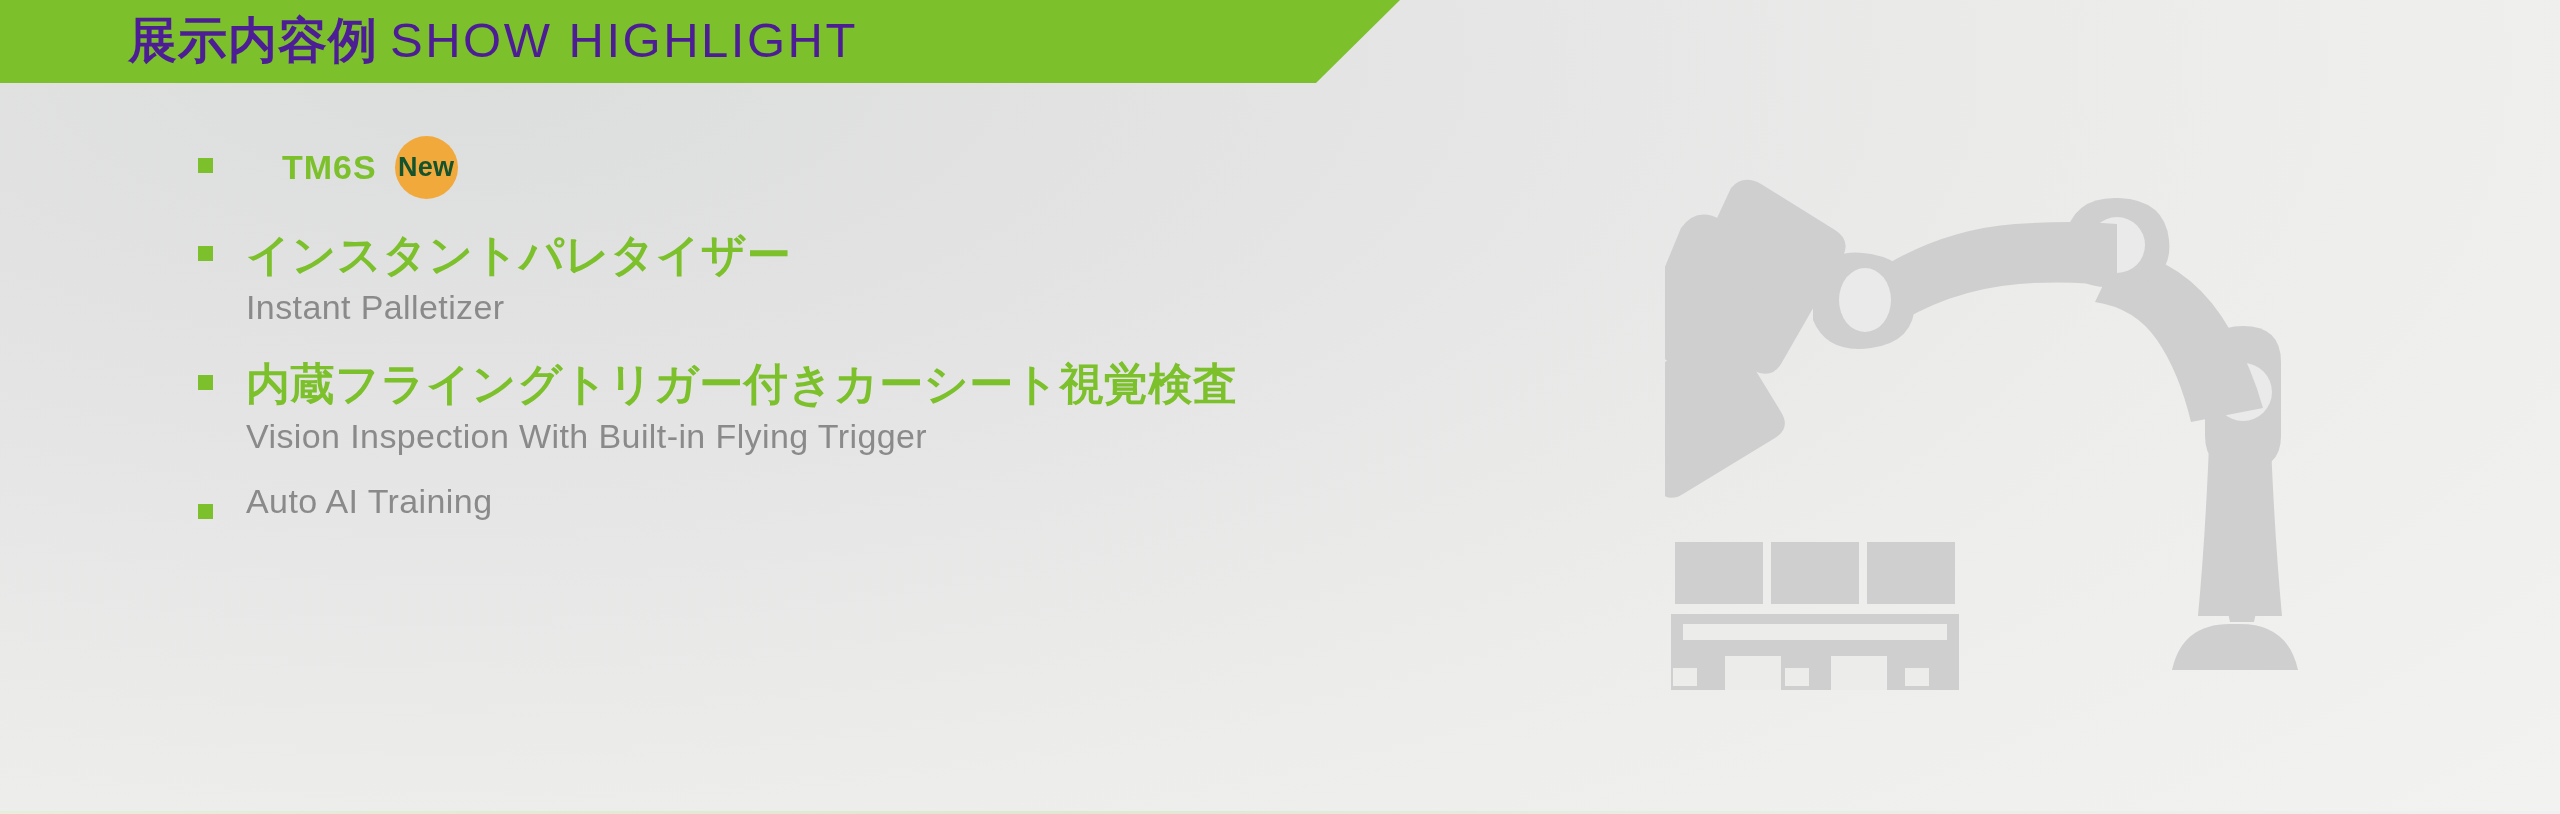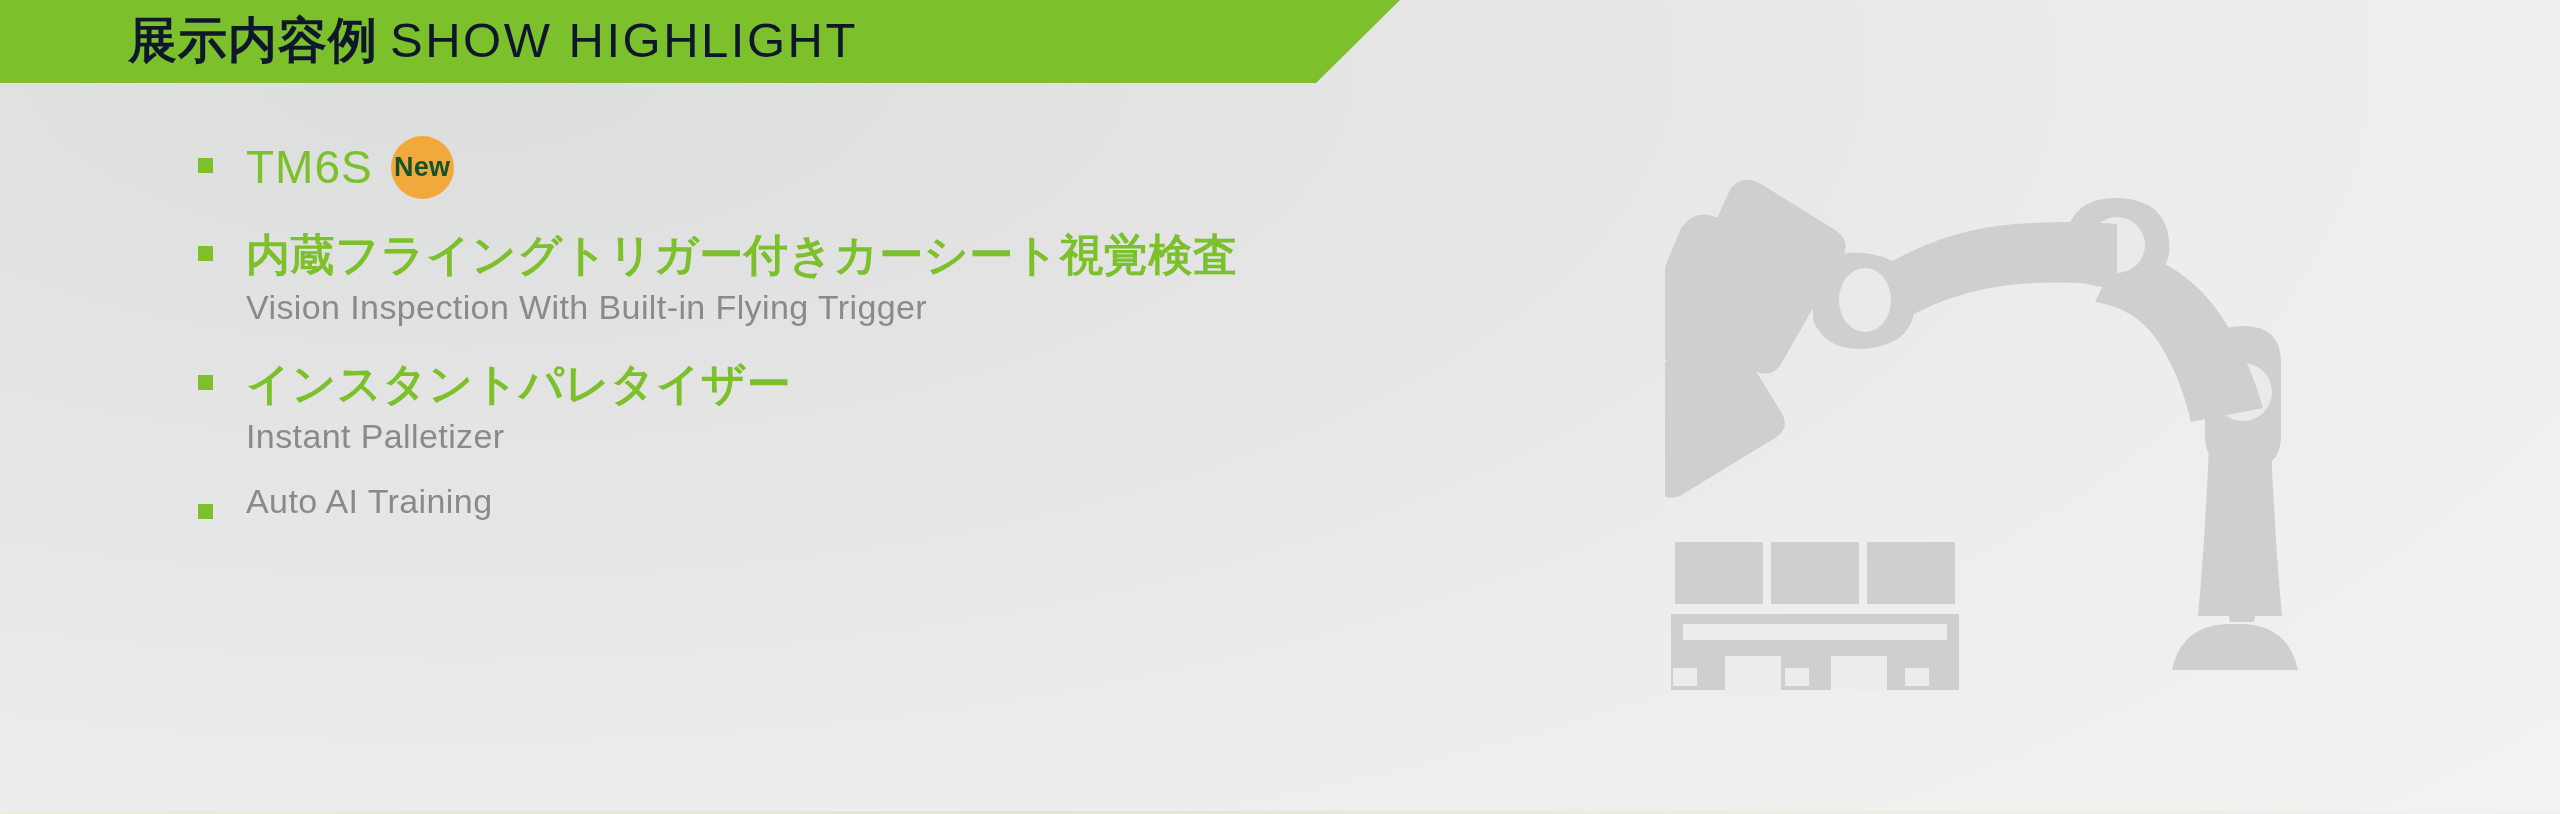"展示内容例 SHOW HIGHLIGHT" #header-title { color: #0f172a -> #4c1d95 }
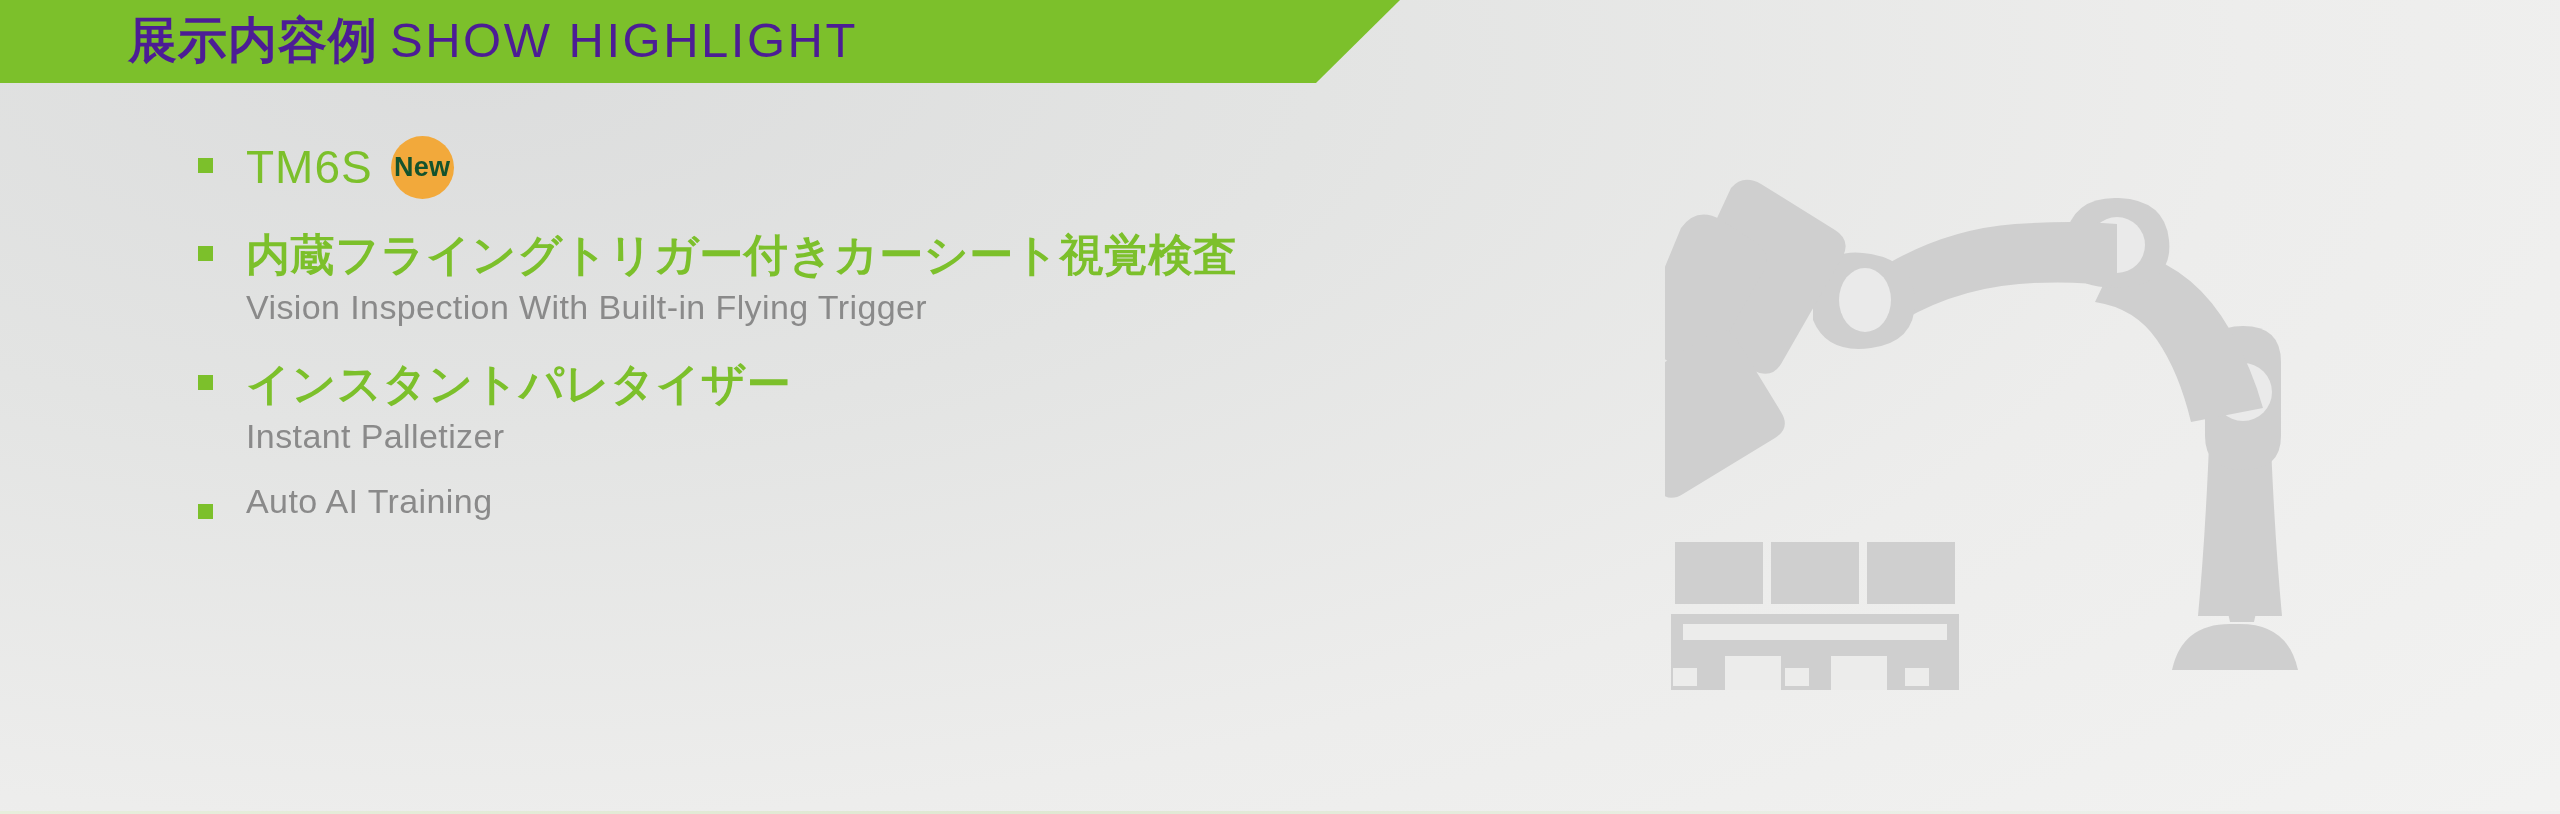"TM6S" .bullet-title.latin { font-size: 46px -> 34px; font-weight: 400 -> 700; margin-left: none -> 36px }
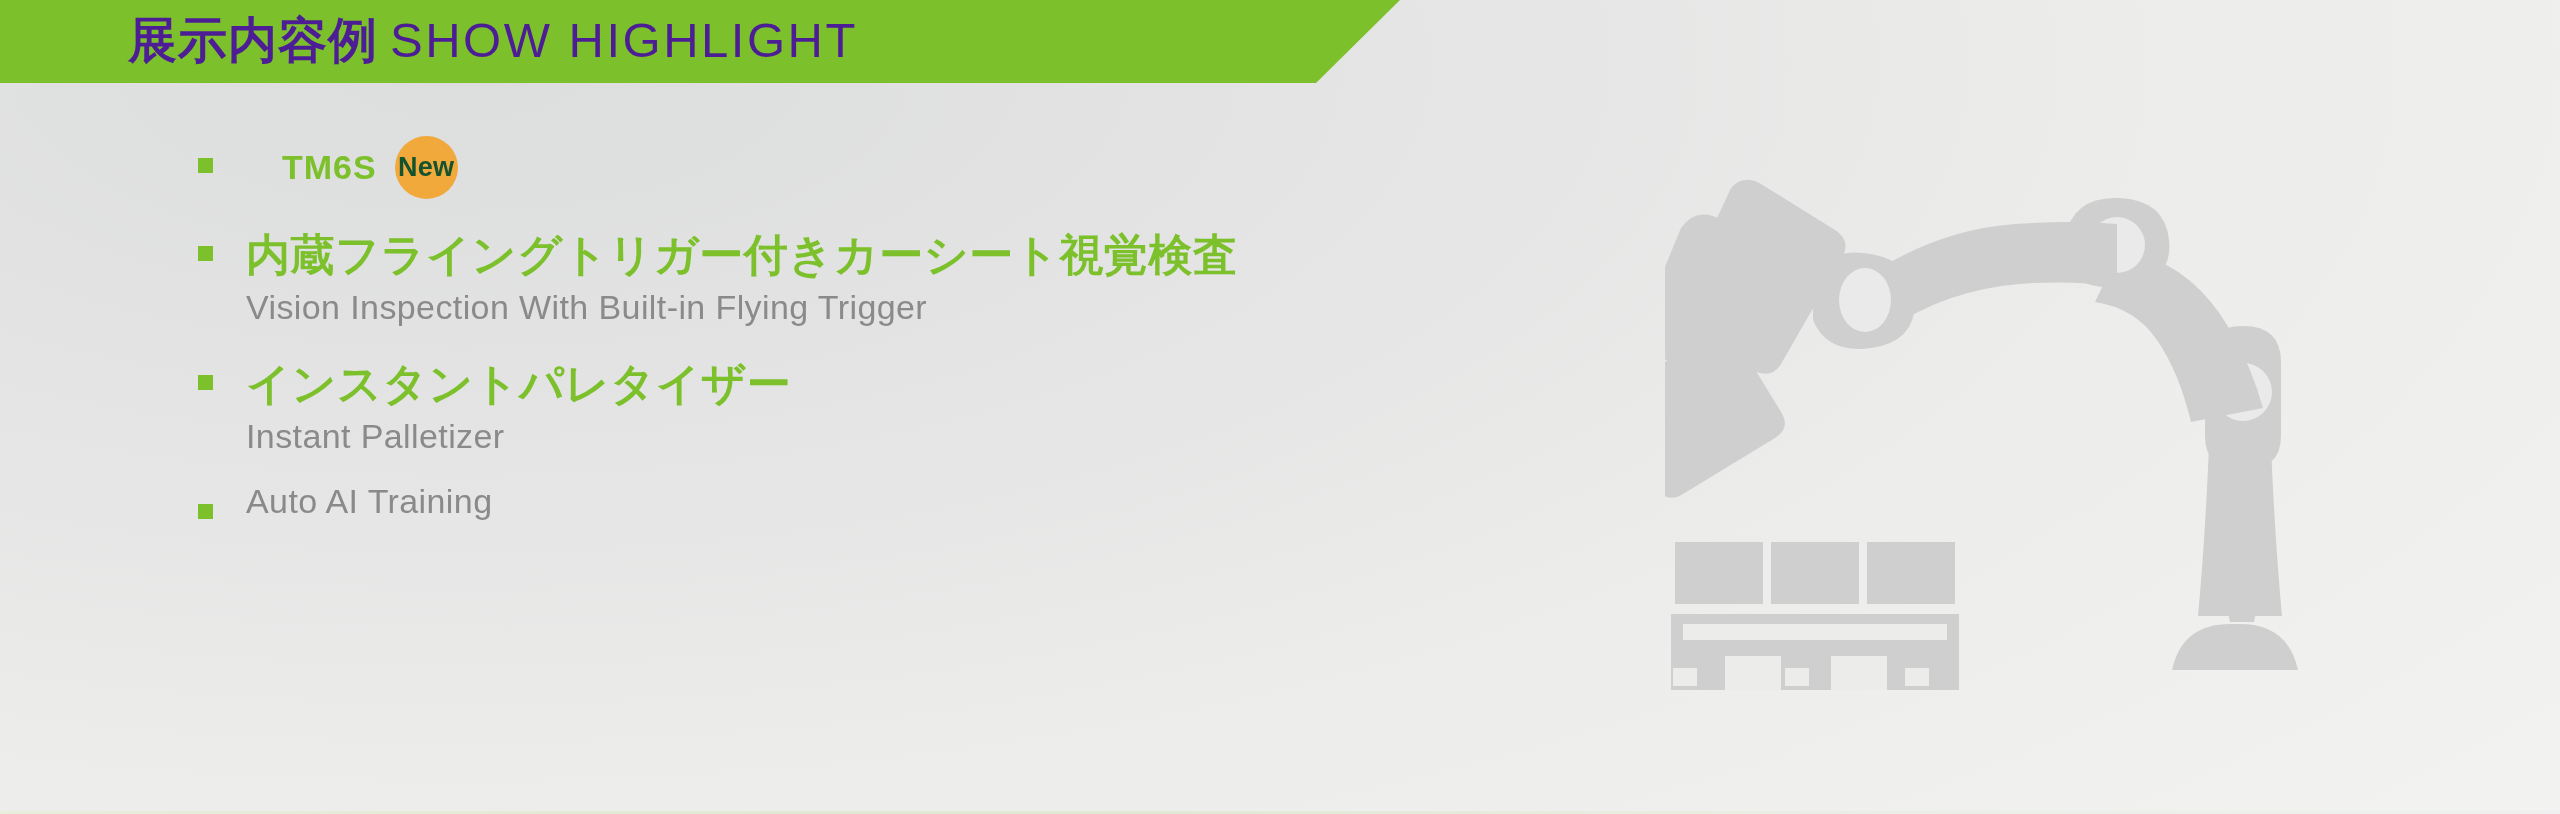"内蔵フライングトリガー付きカーシート視覚検査" div.bullet-item { order: before "インスタントパレタイザー" -> after "インスタントパレタイザー" }
